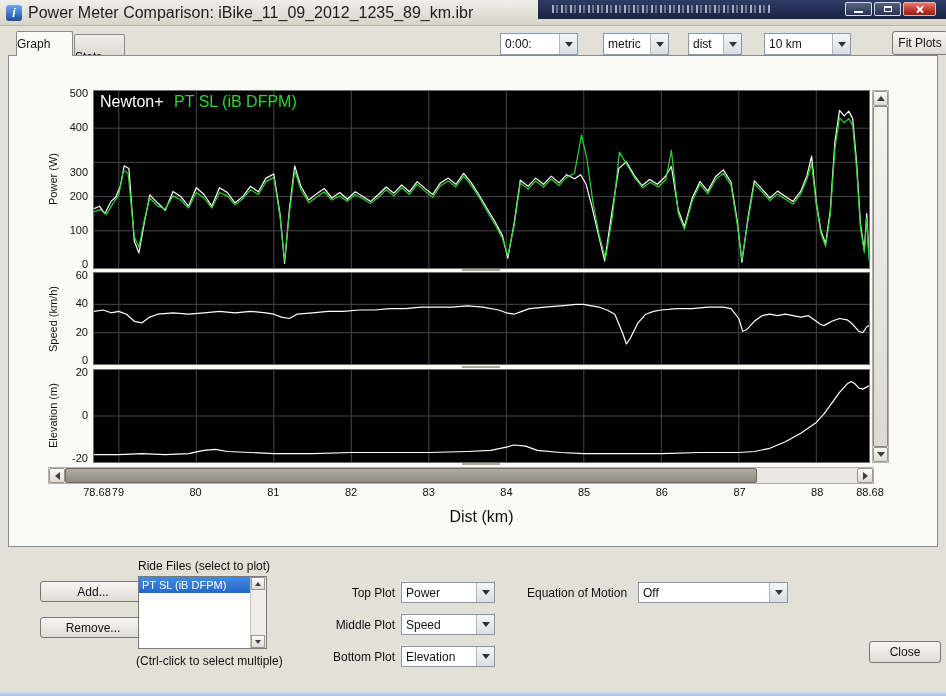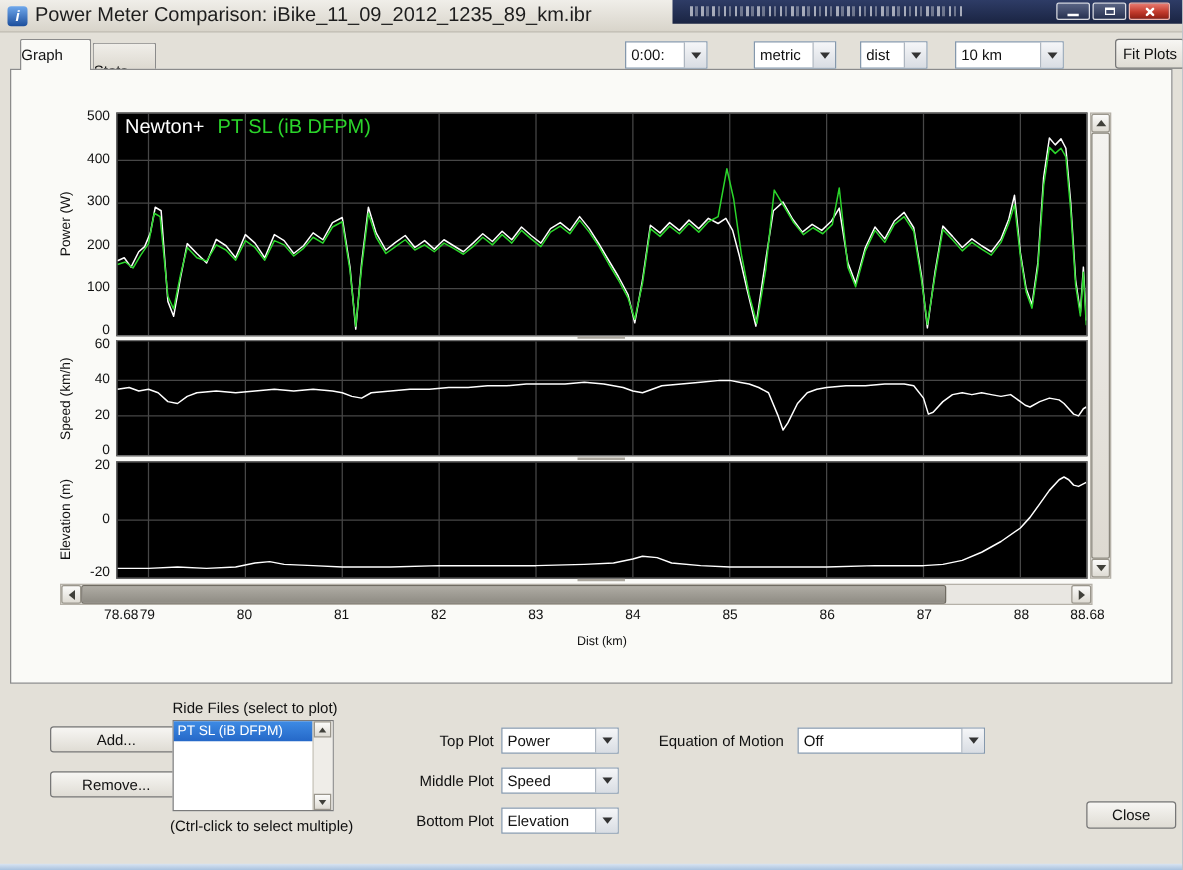"0:00:" div.combo { width: 66px -> 78px }
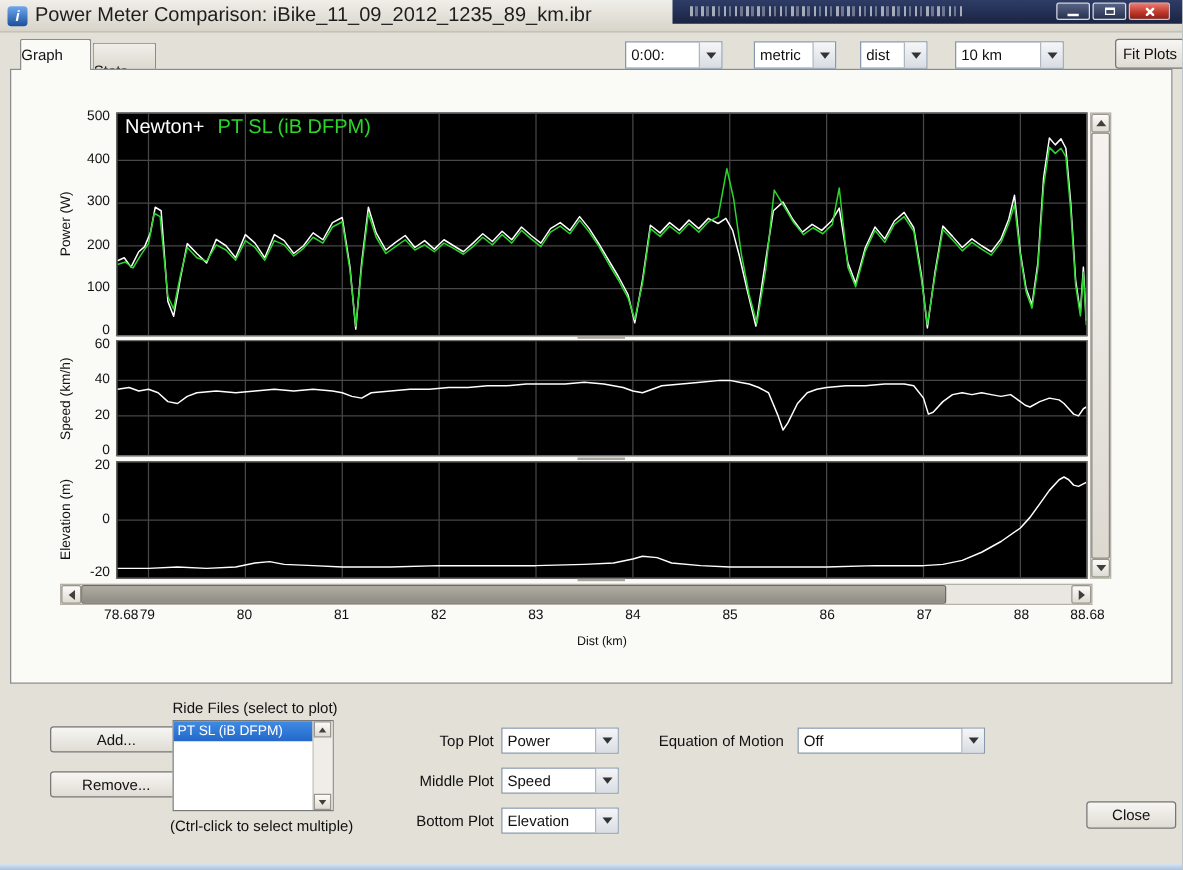"300" span { top: 65px -> 76px }
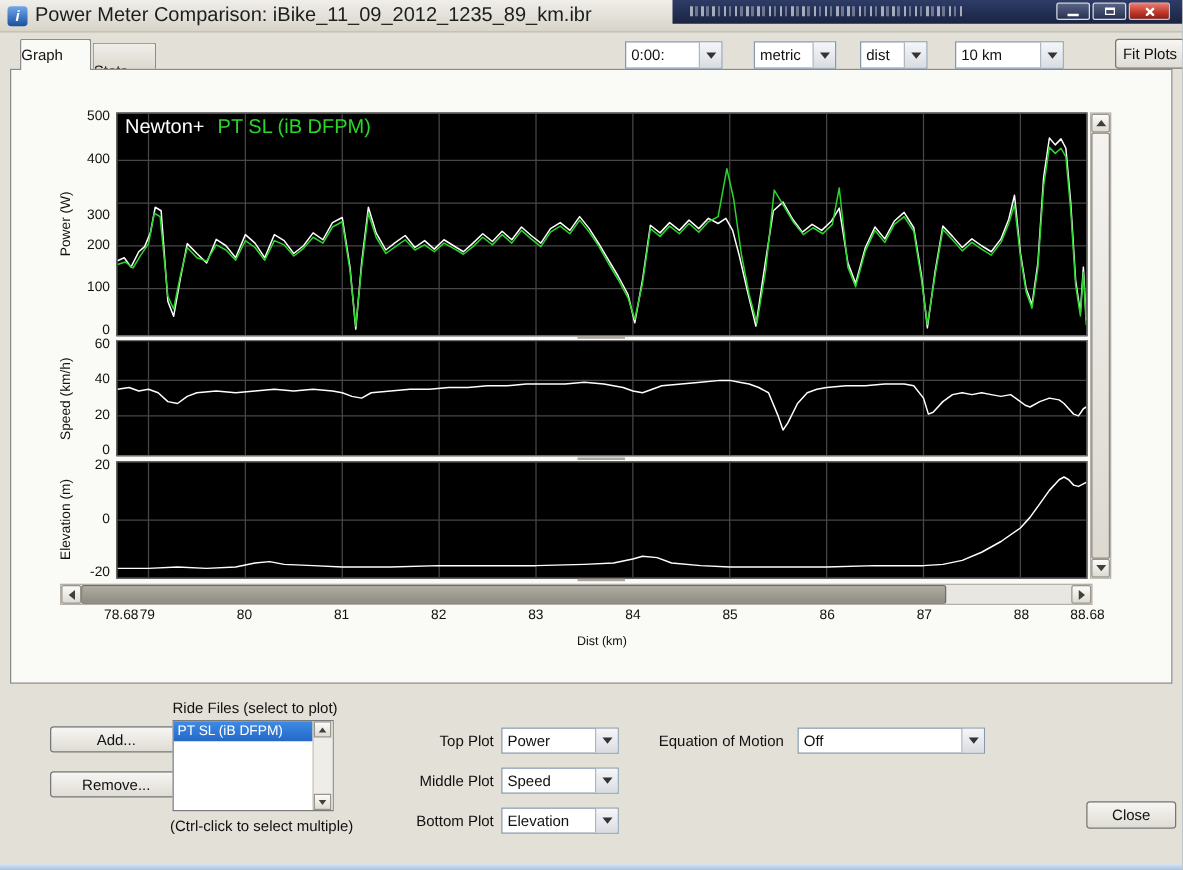"Dist (km)" #xtitle { font-size: 10px -> 16px }
